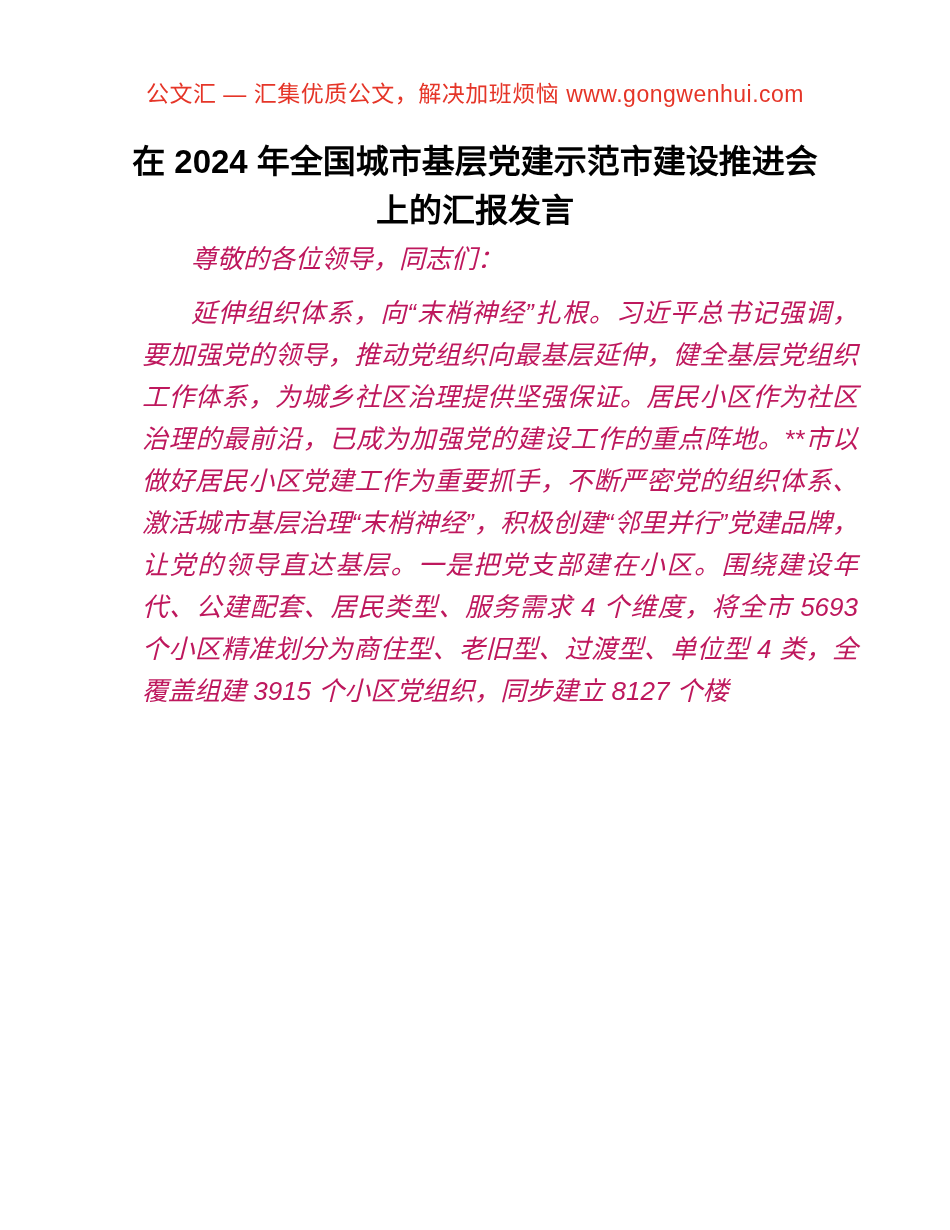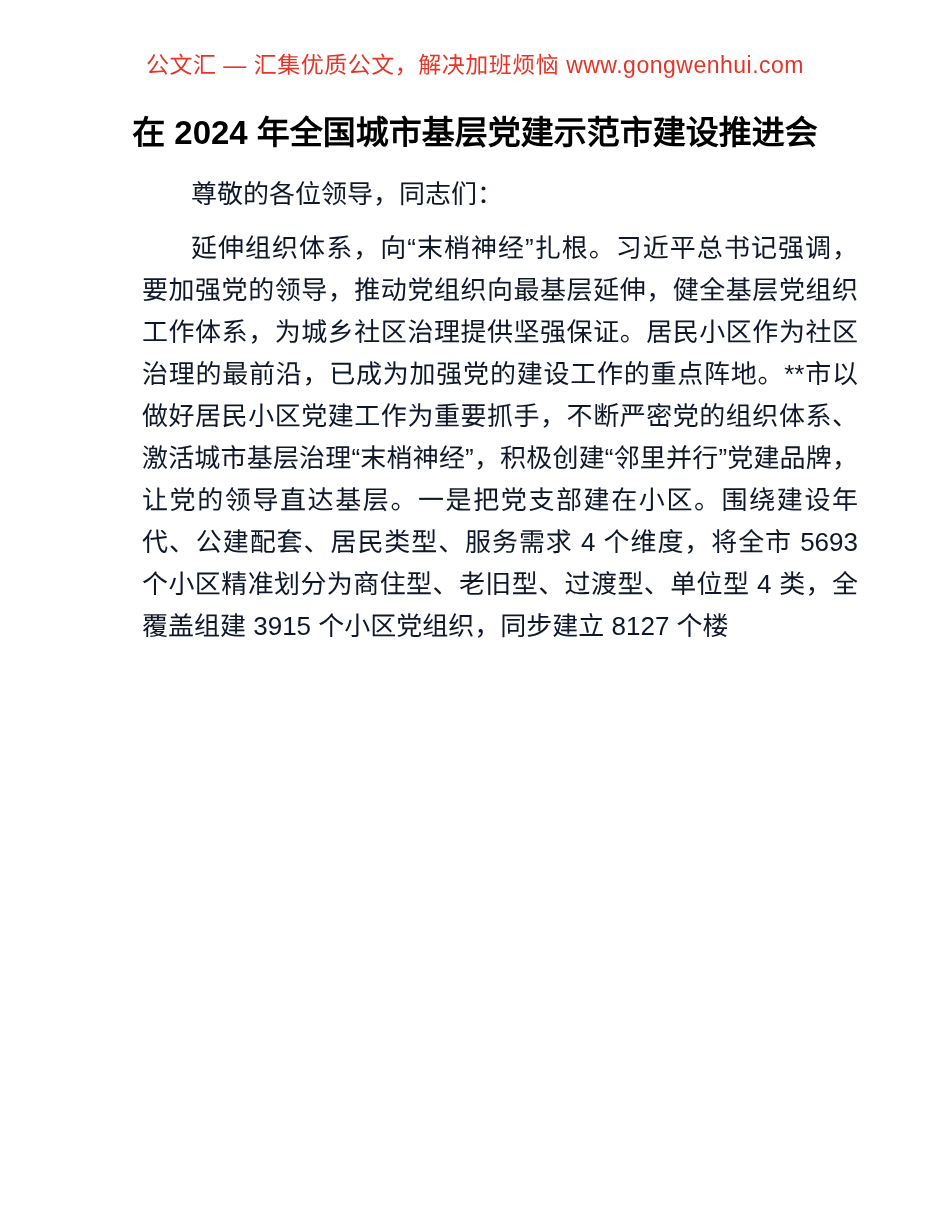"公文汇 — 汇集优质公文，解决加班烦恼 www.gongwenhui.com" .site-banner { margin-top: none -> 29px }
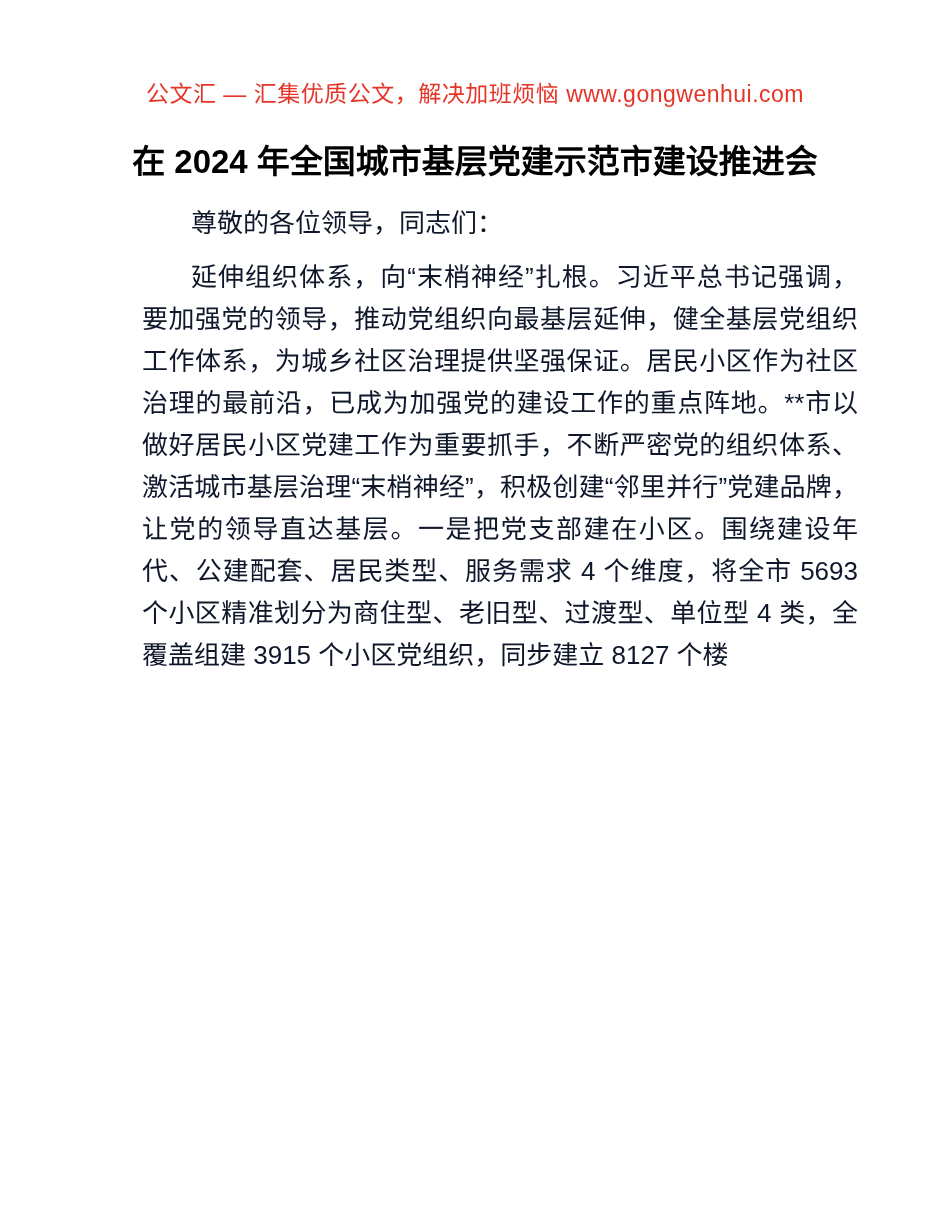"在 2024 年全国城市基层党建示范市建设推进会" .doc-title { margin: 28px 0 16px 0 -> 28px 0 3px 0 }
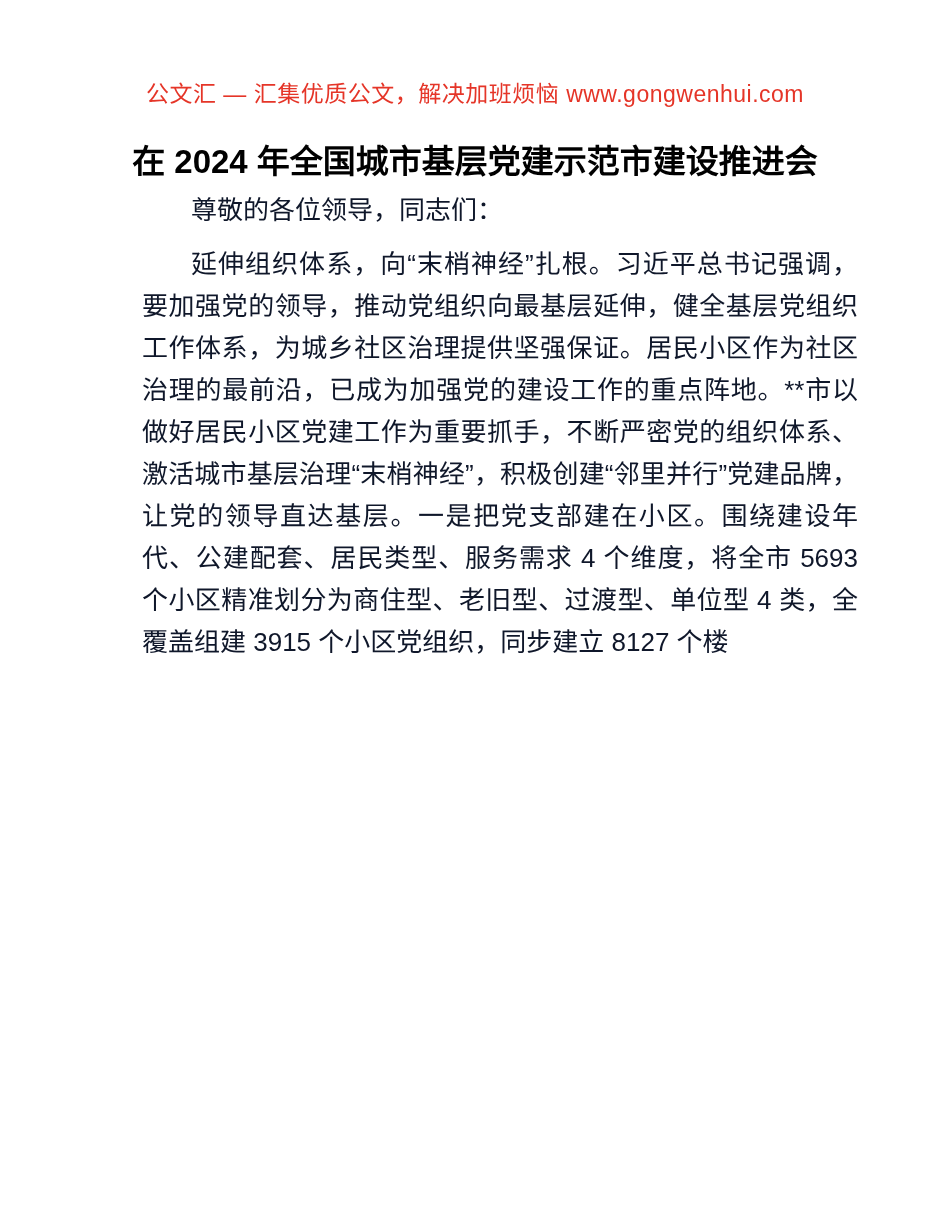"上的汇报发言" span.title-line { html: none -> <span>上的汇报发言</span> }
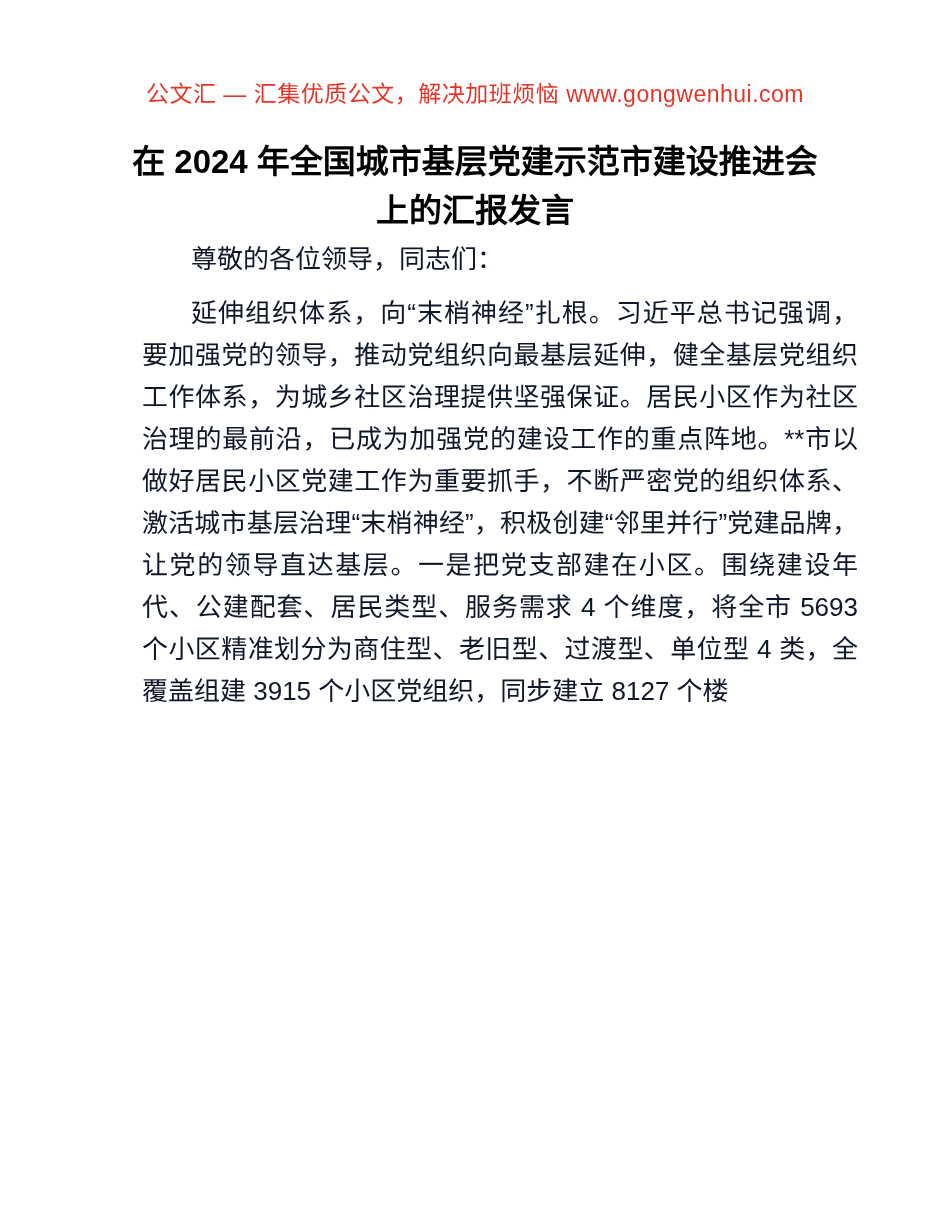"尊敬的各位领导，同志们：" .content { color: #0f172a -> #be185d; font-style: none -> italic }
